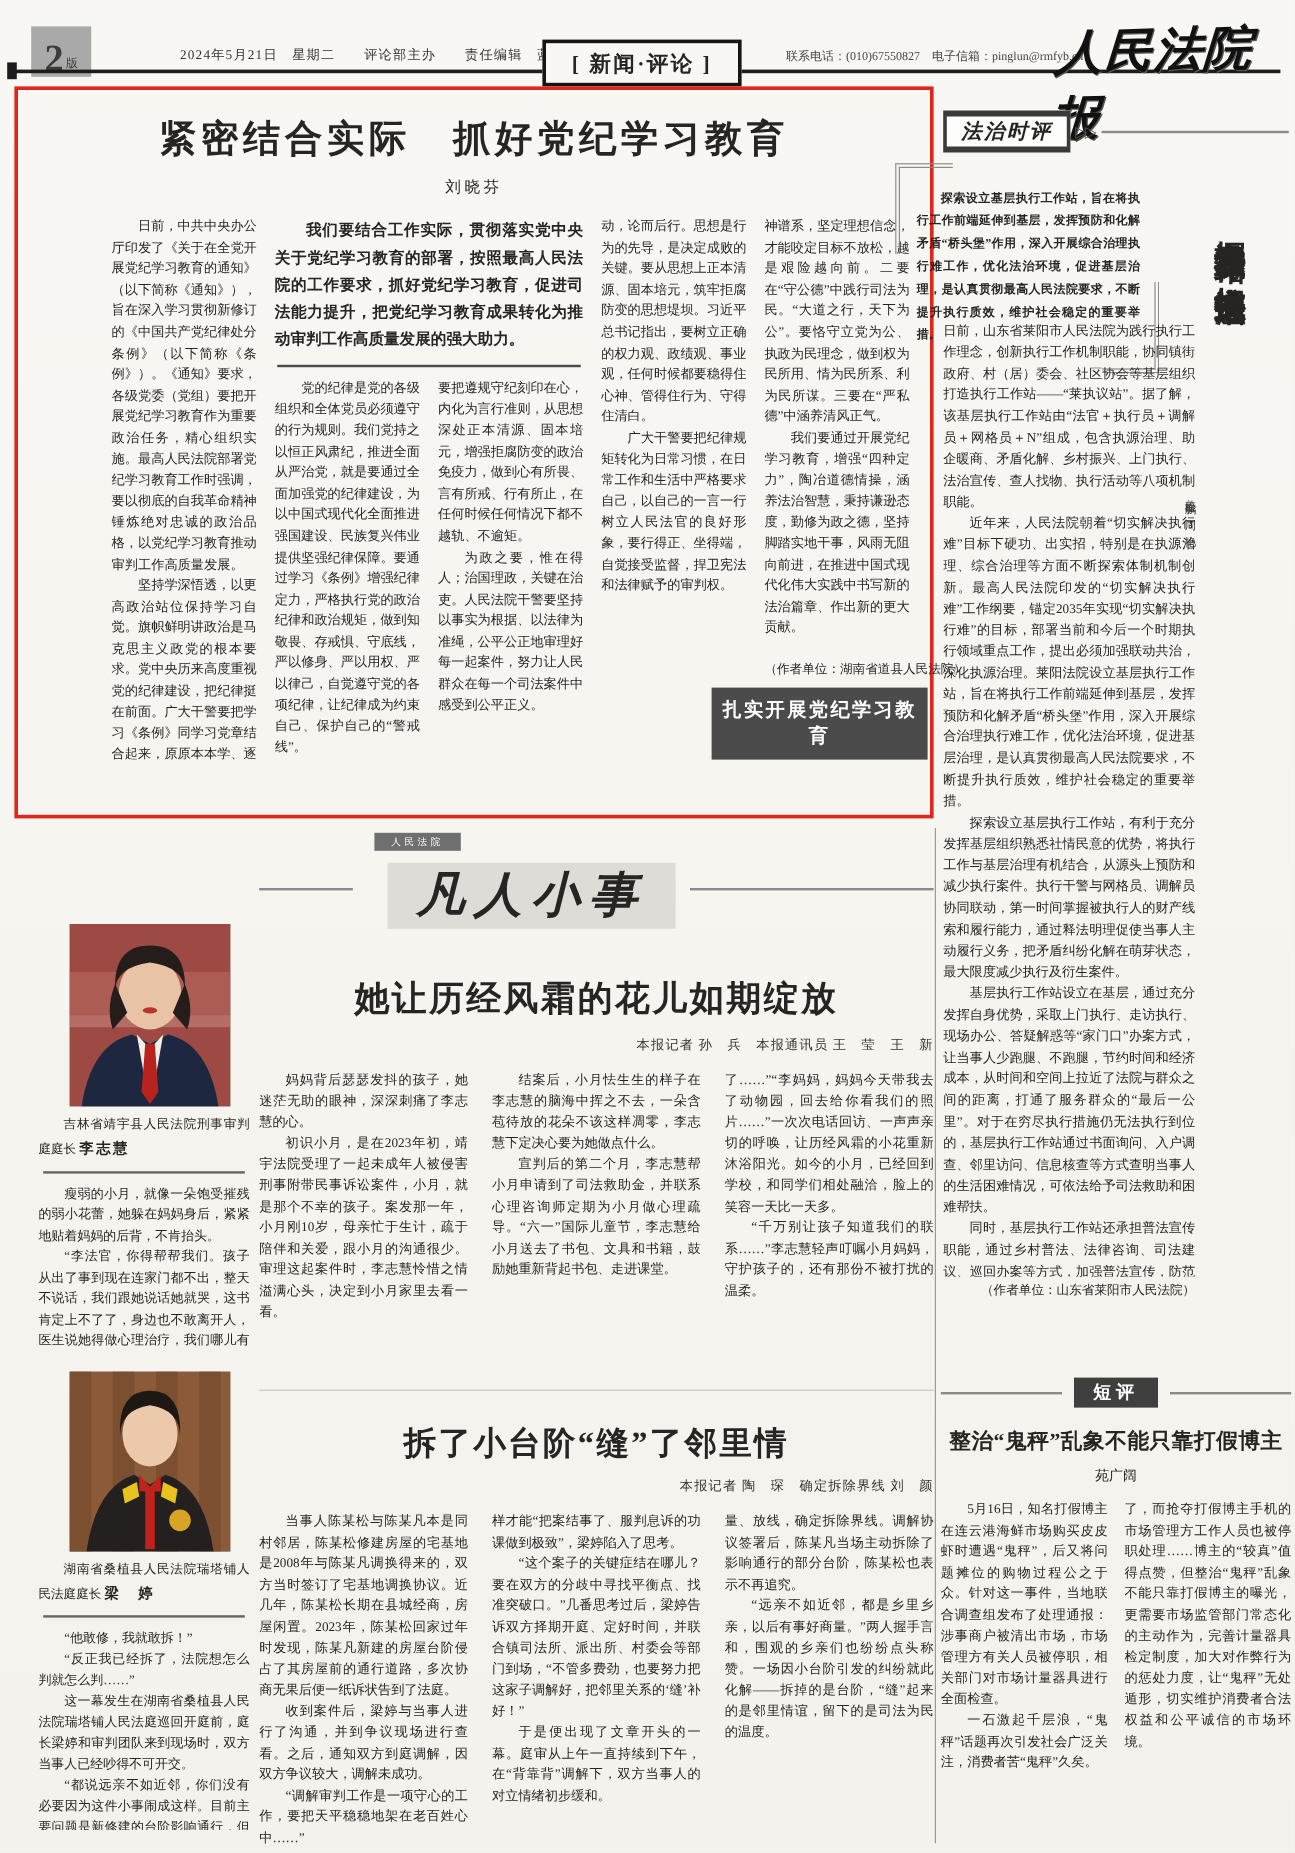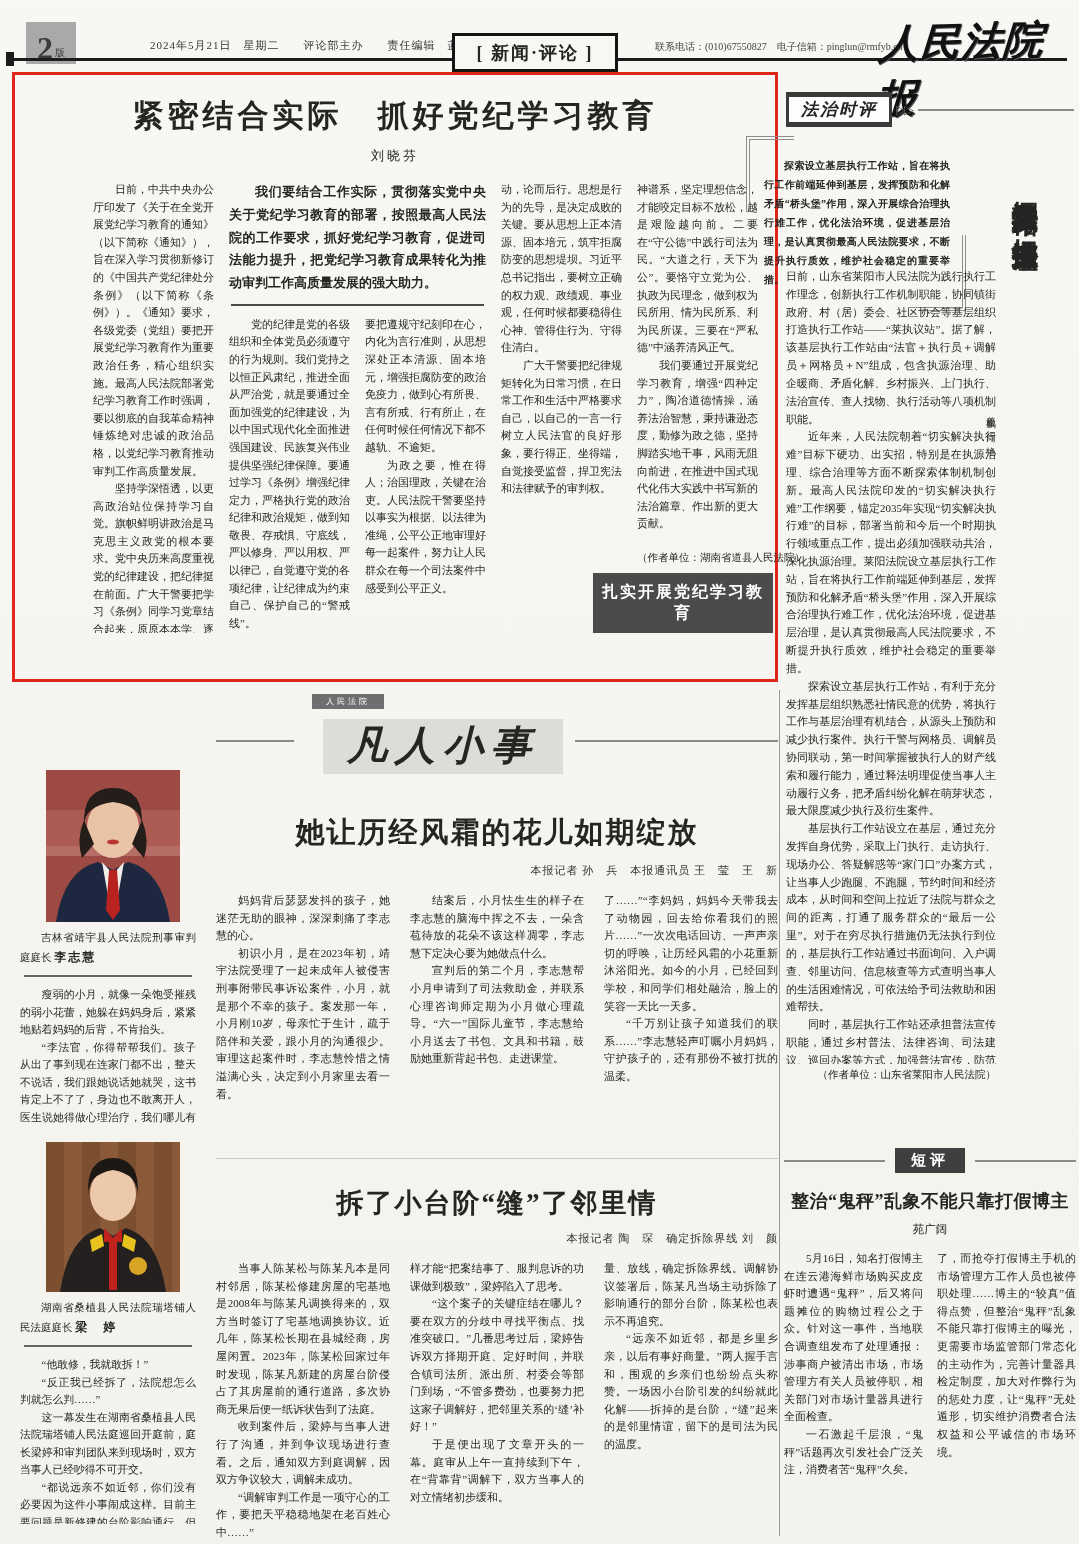"吉林省靖宇县人民法院刑事审判庭庭长 李志慧" .photos { left: 4px -> 16px }
